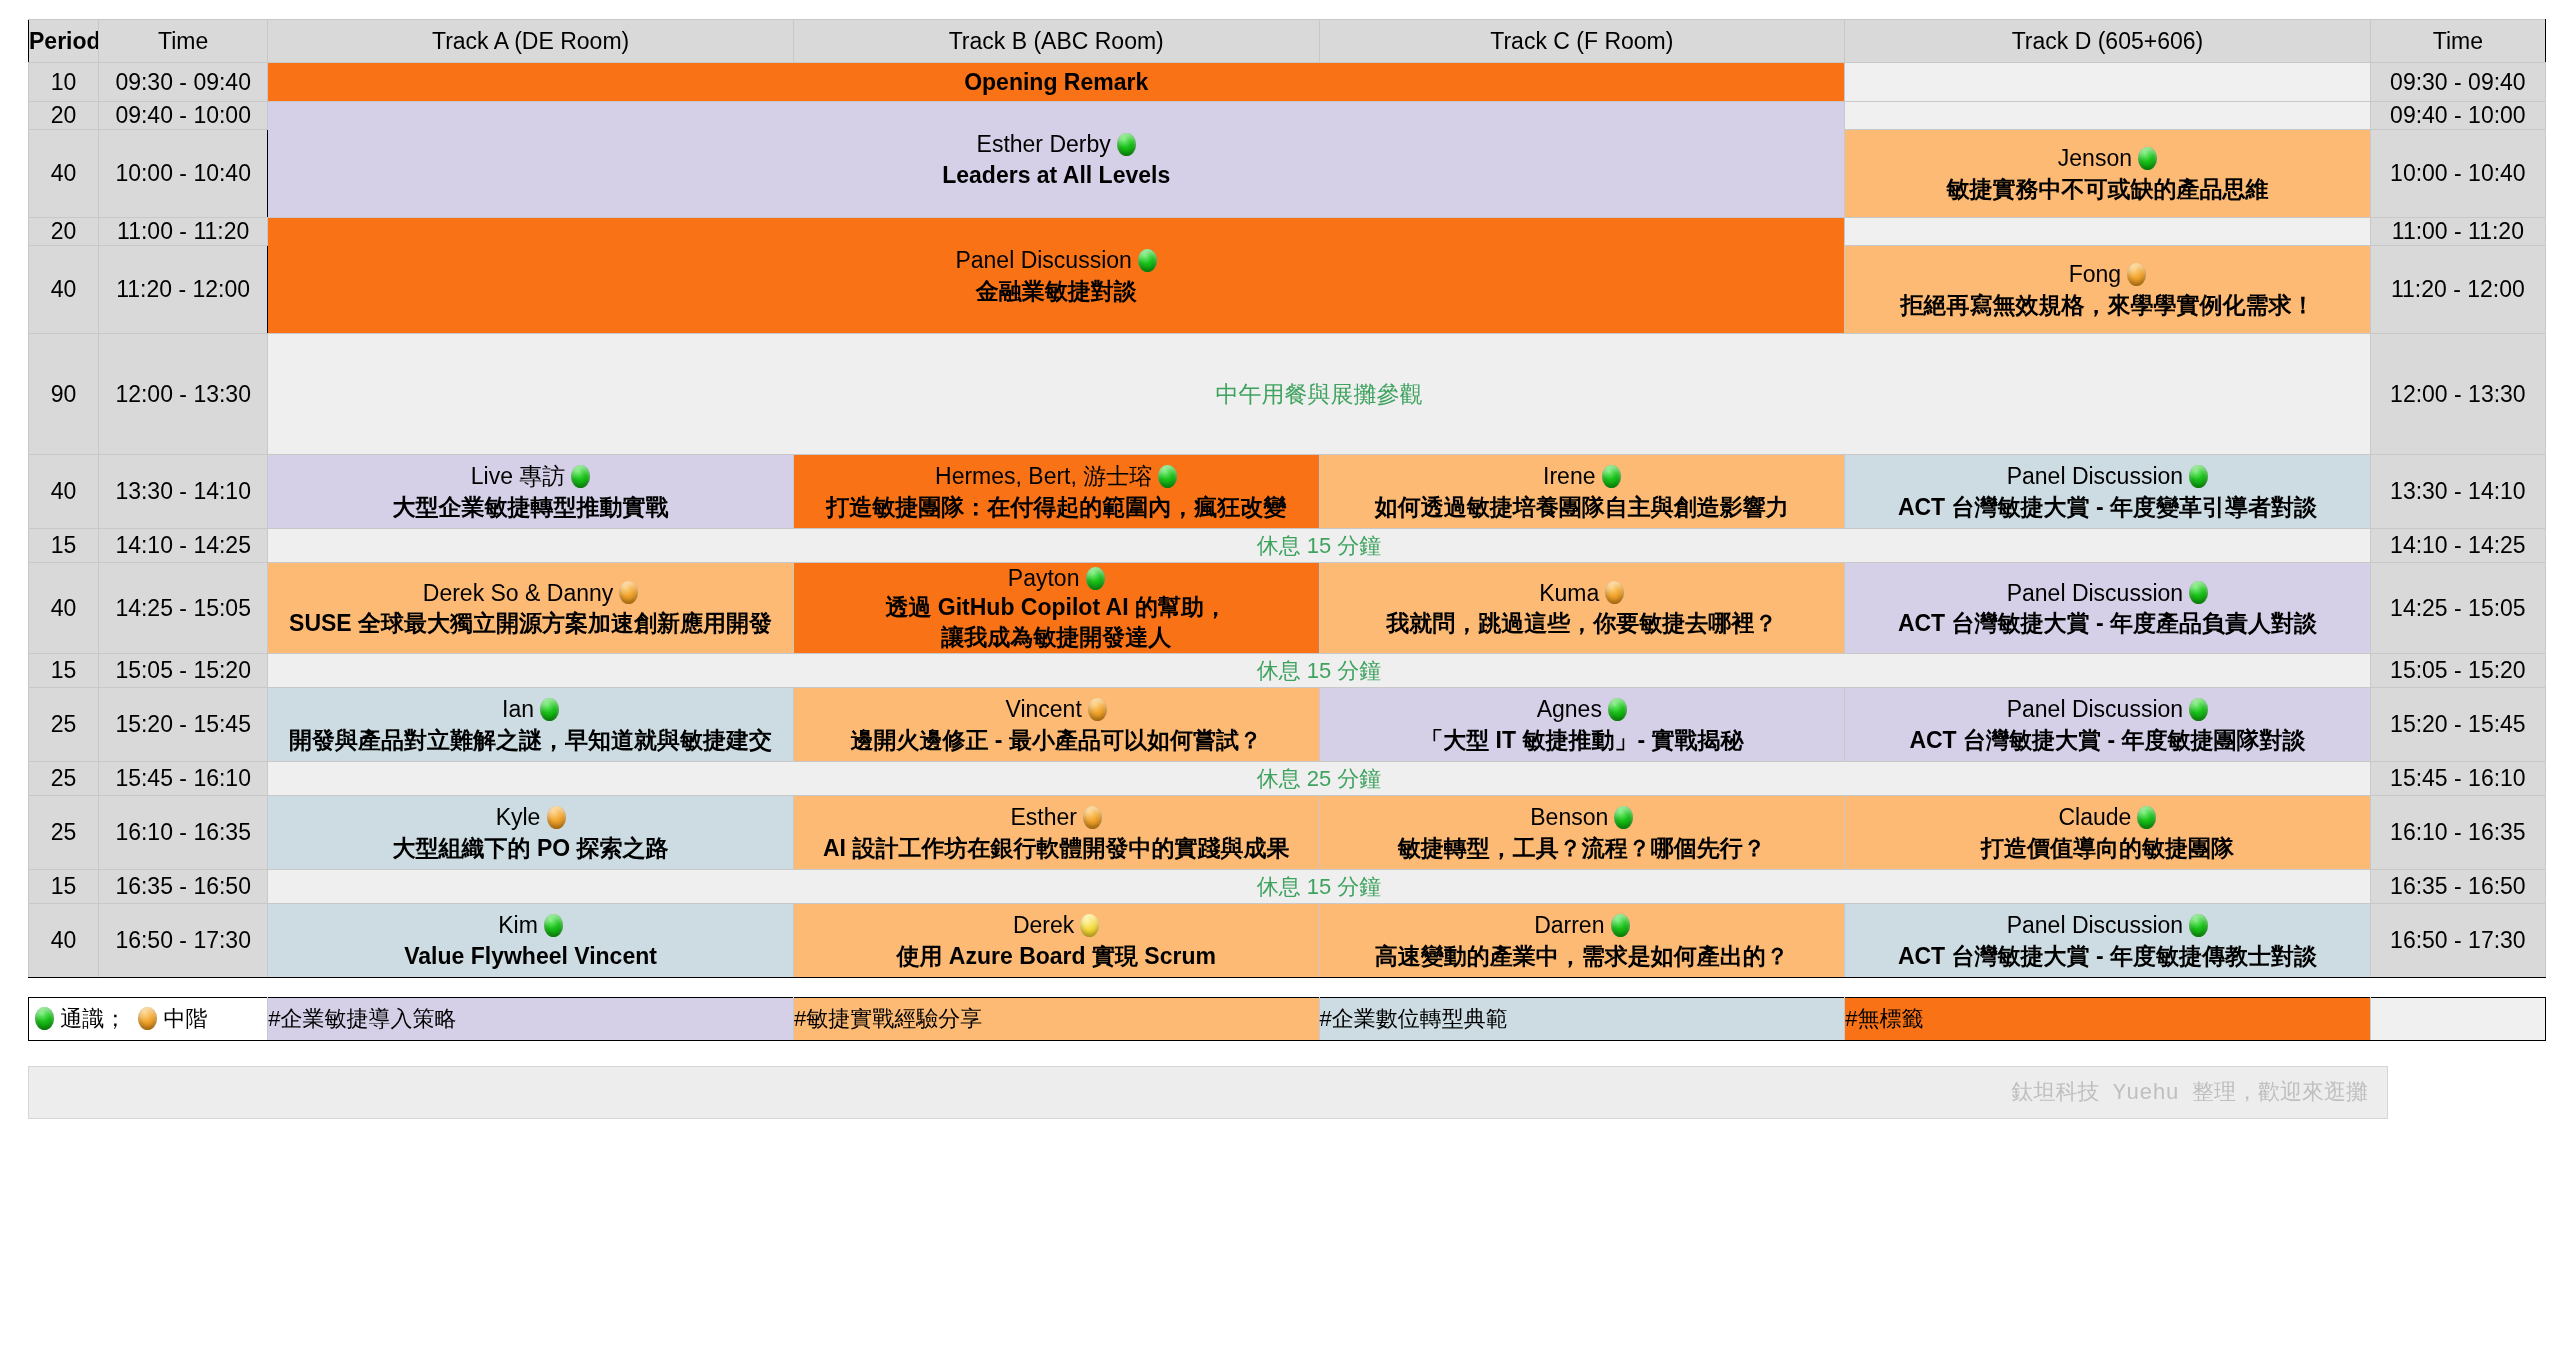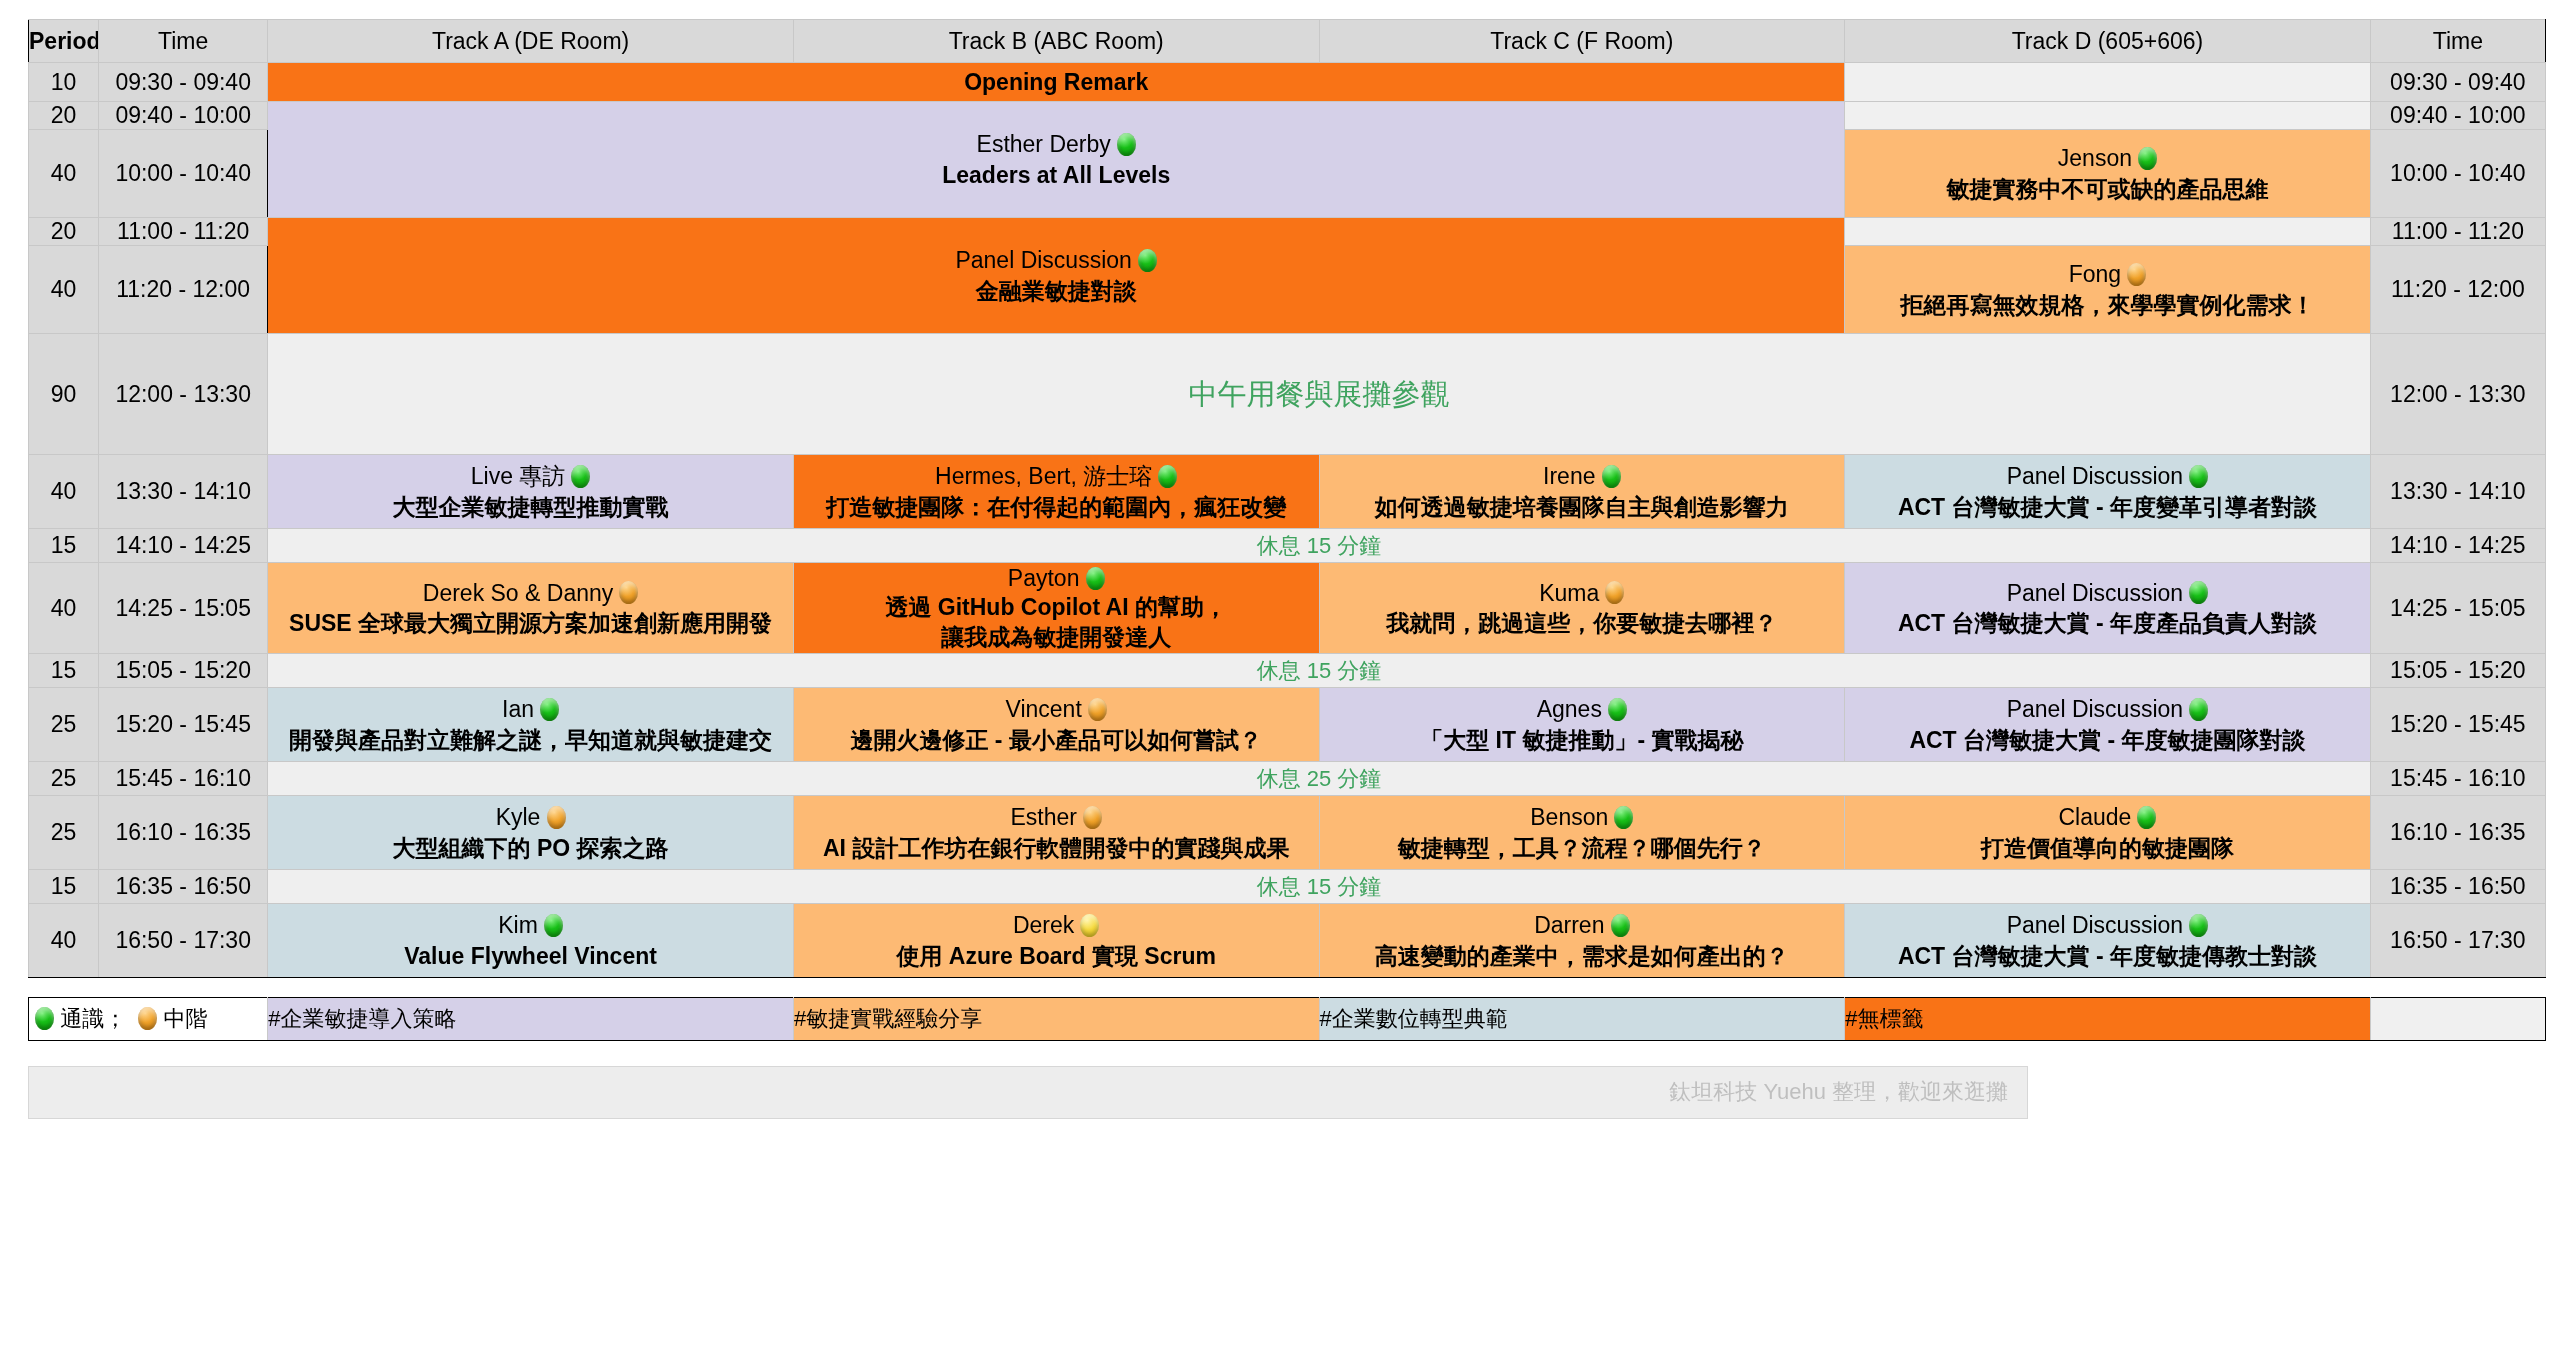"中午用餐與展攤參觀" .lunch { font-size: 29px -> 23px }
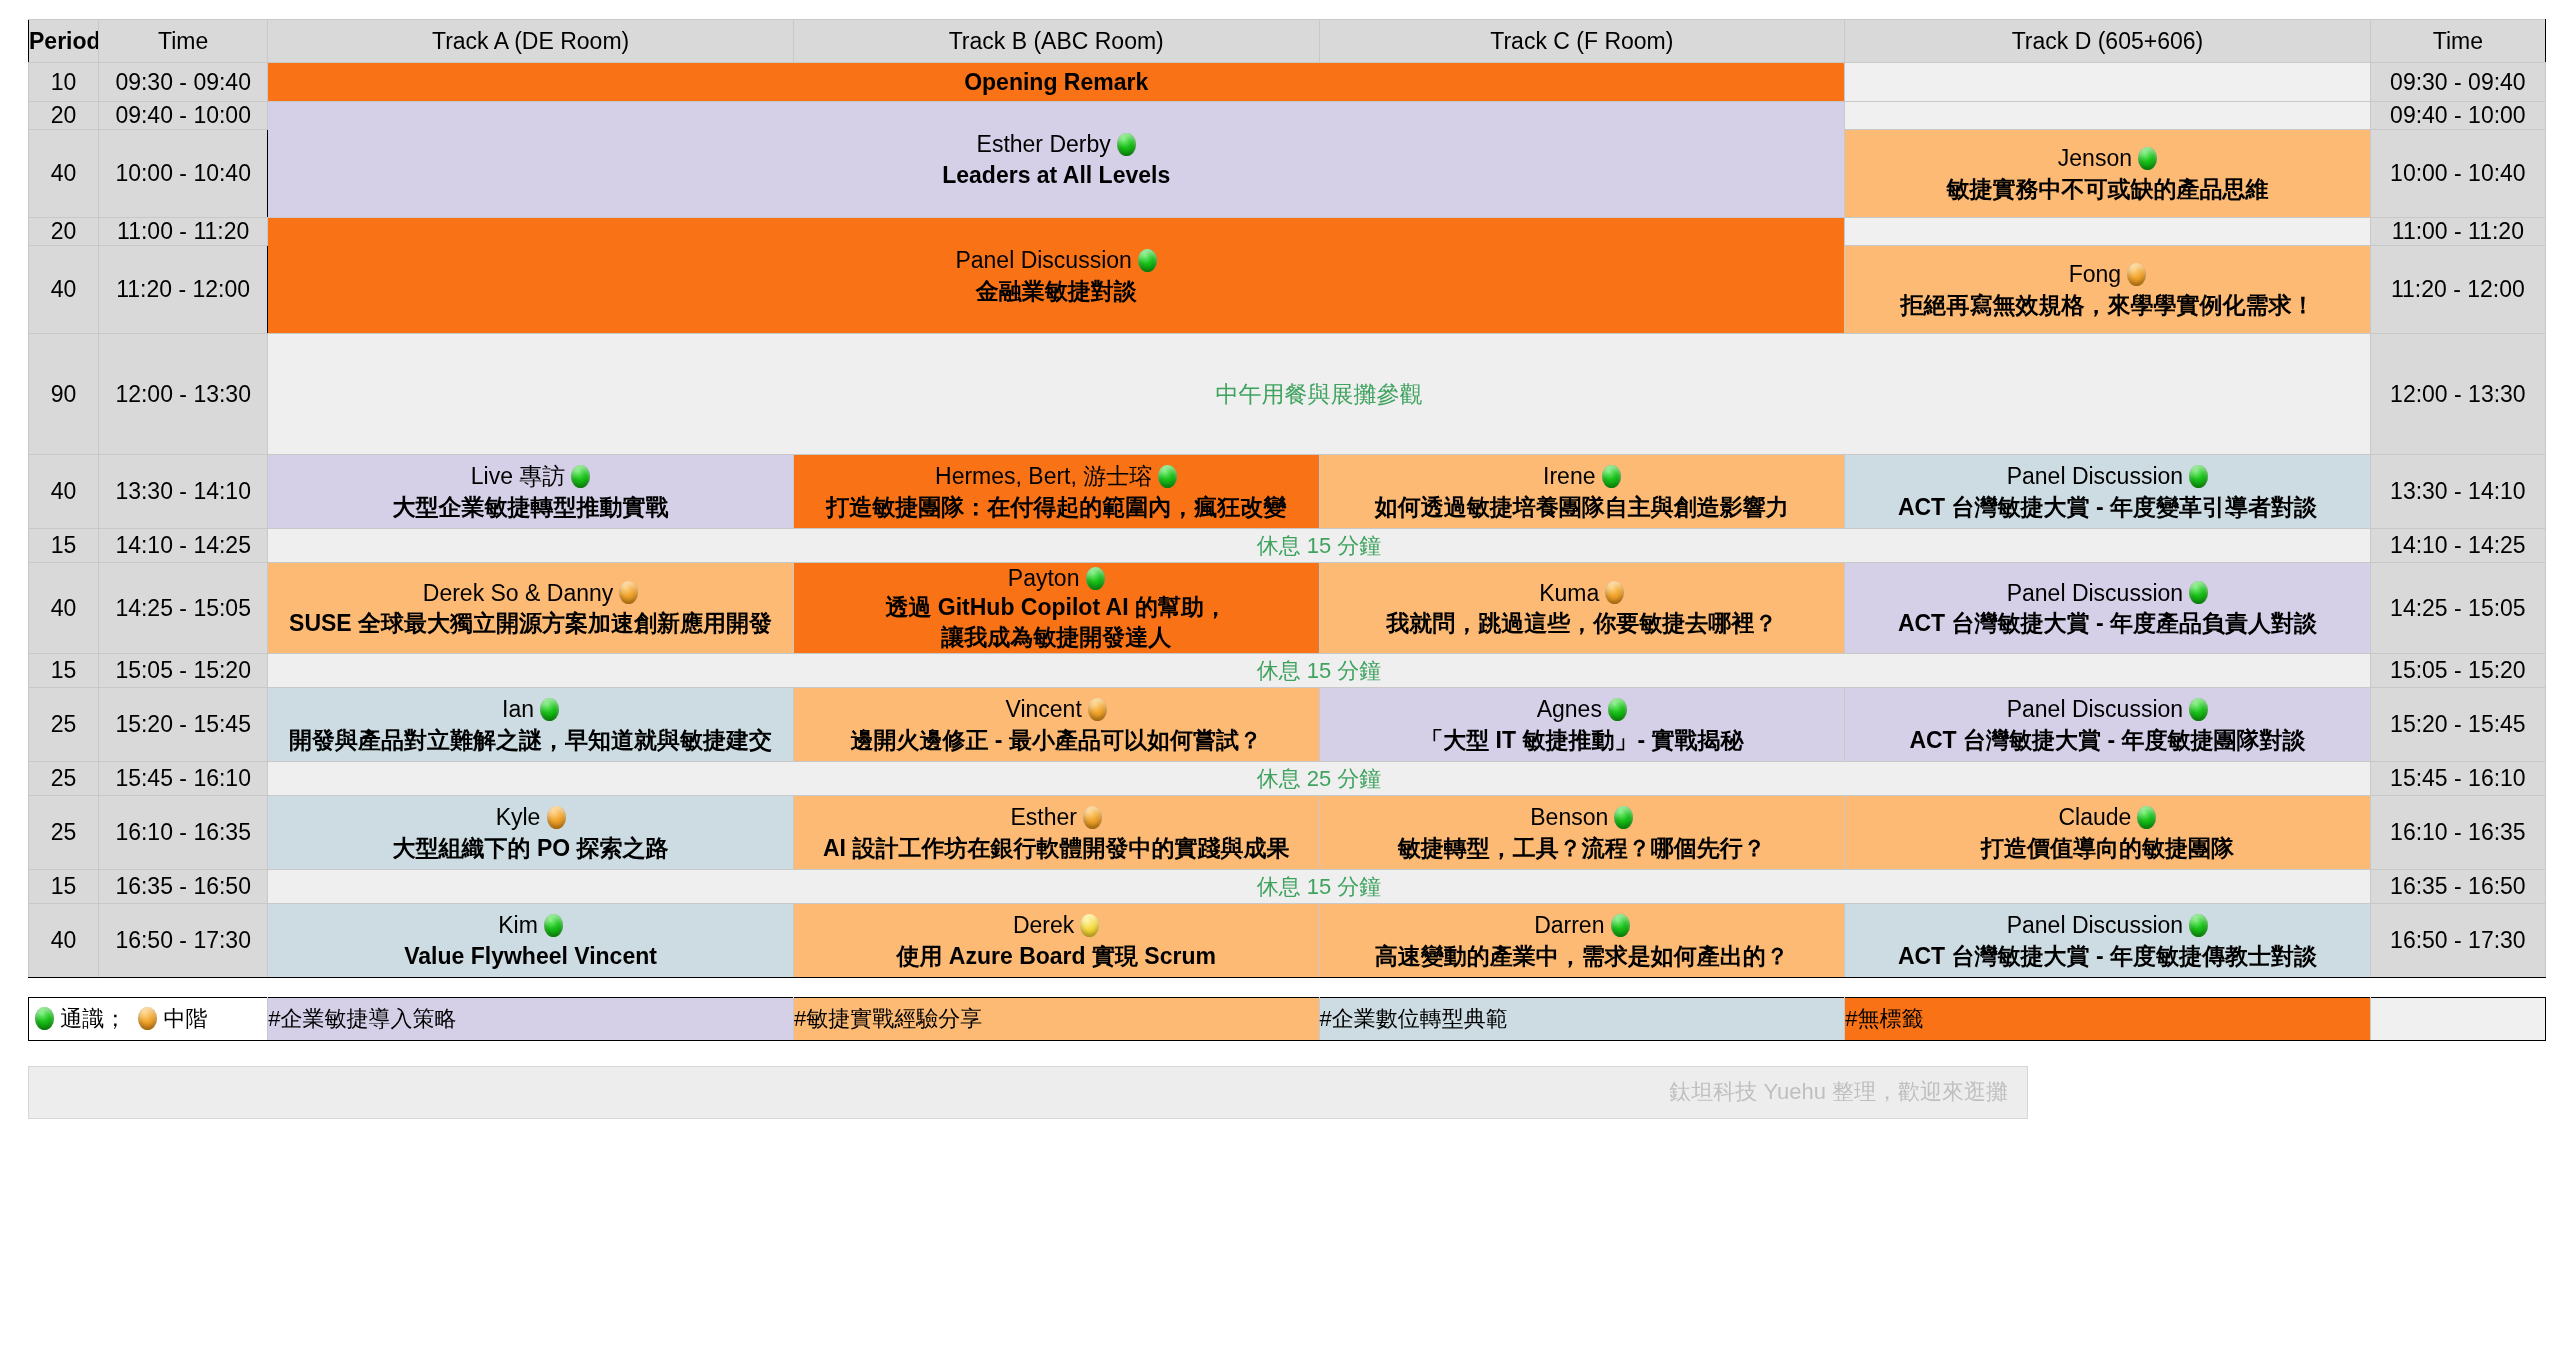"鈦坦科技 Yuehu 整理，歡迎來逛攤" table.foot { font-family: none -> Liberation Mono, monospace; width: 2000px -> 2360px }
